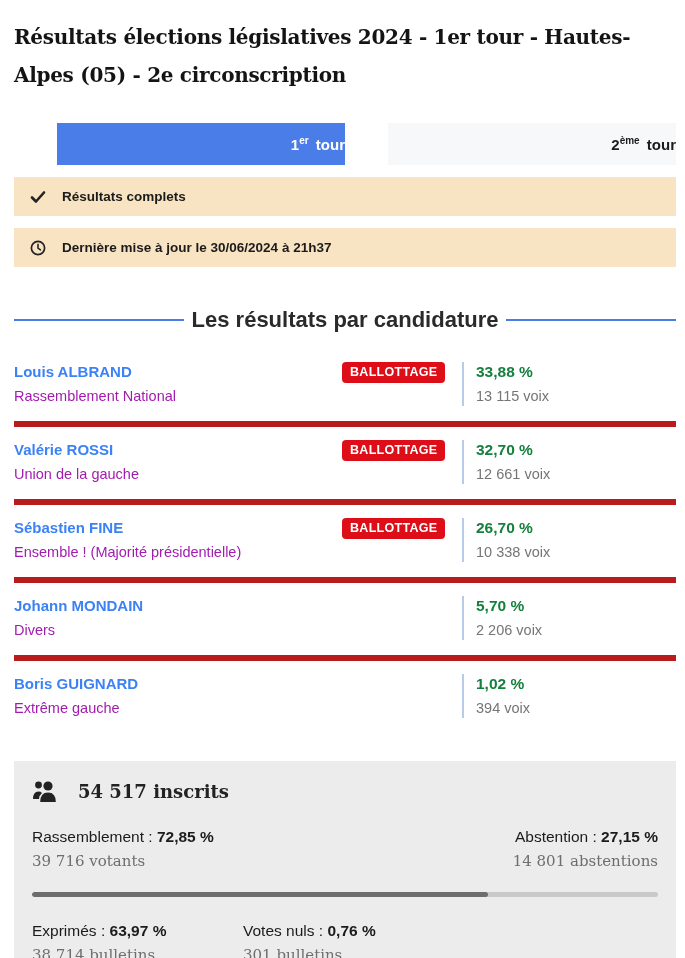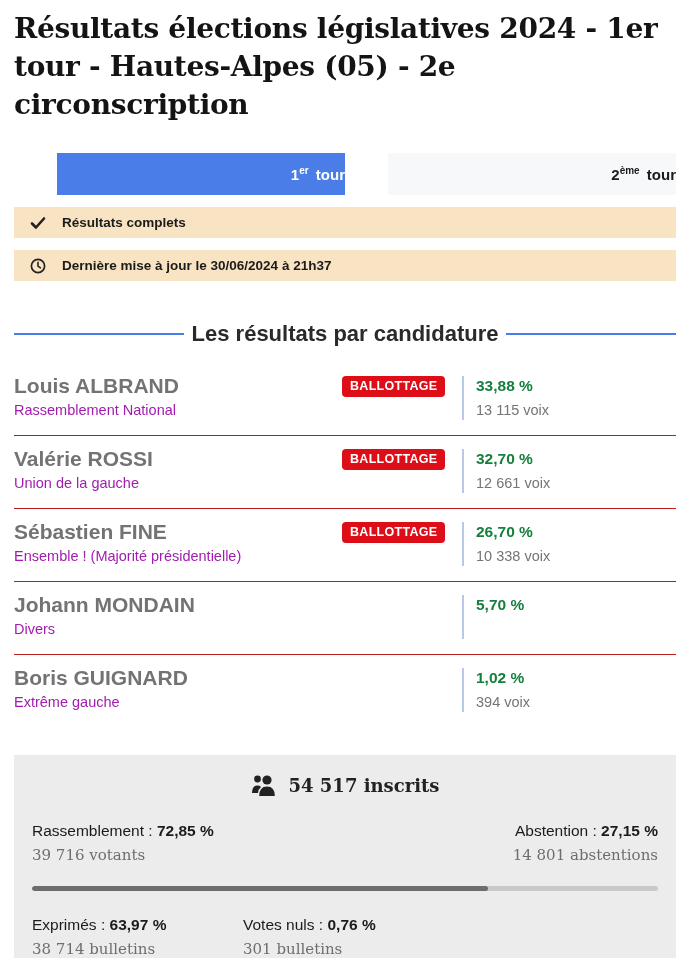"Résultats élections législatives 2024 -" .page-title { font-size: 28px -> 20px; padding-top: 10px -> 18px }
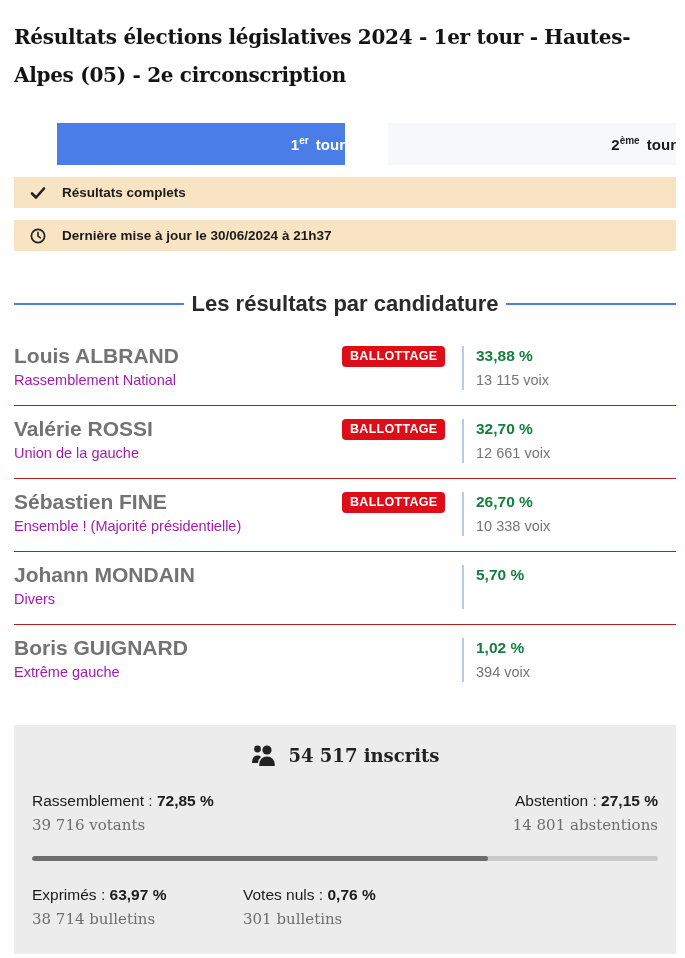"Résultats complets" .alert { height: 31px -> 39px }
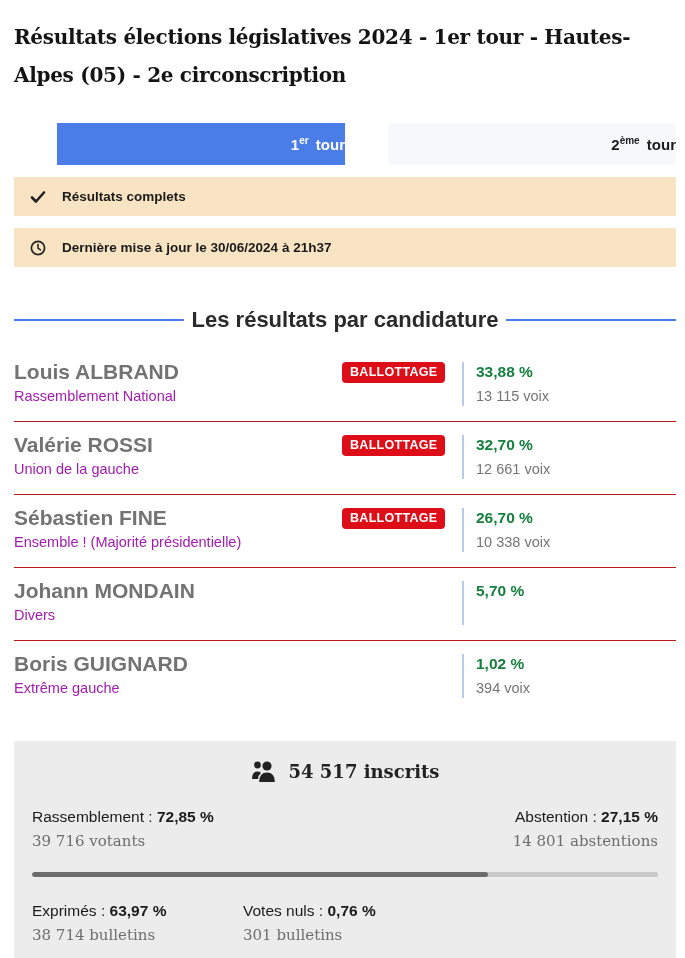"Louis ALBRAND" .cand-name { color: #737373 -> #3b82f6; font-size: 21px -> 15px }
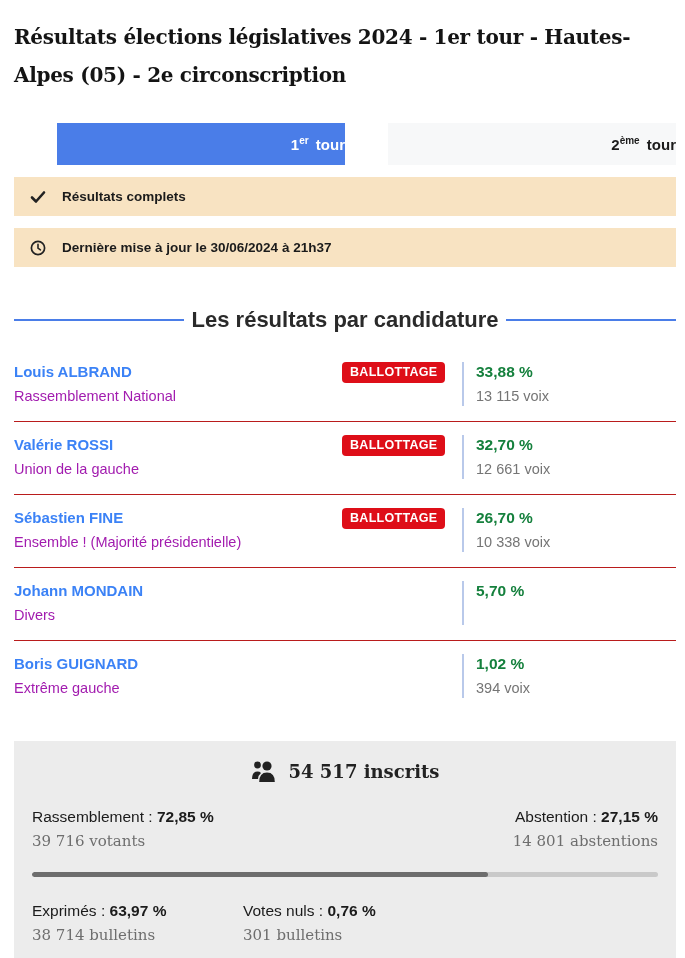"Valérie ROSSI" .cand-row + .cand-row { border-top: 1px solid #b91c1c -> 6px solid #b91c1c }
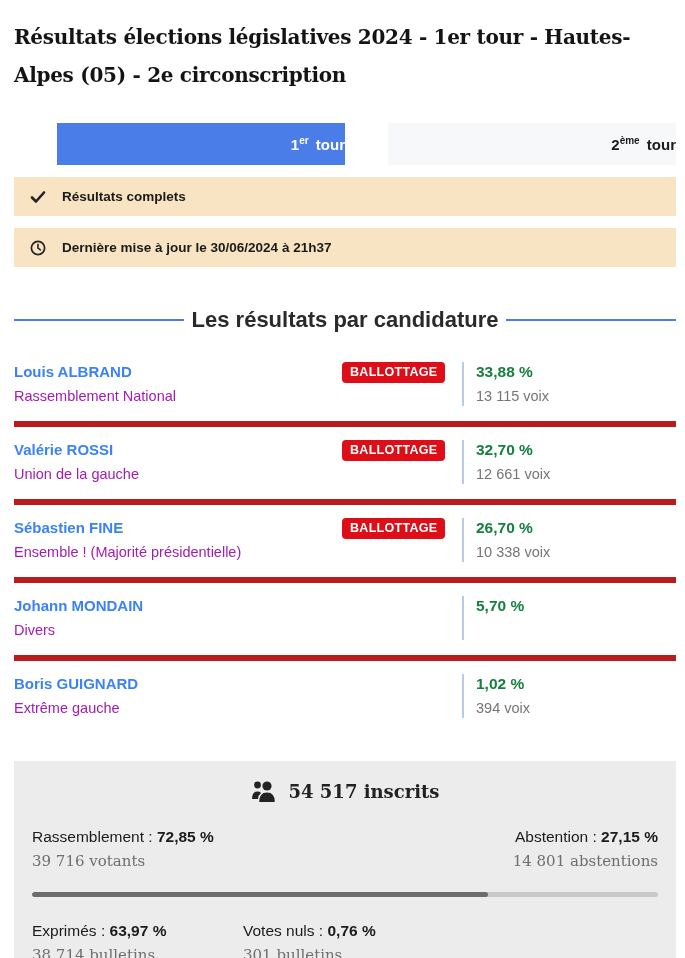"2 206 voix" div.cand-votes { html: none -> <div>2 206 voix</div> }
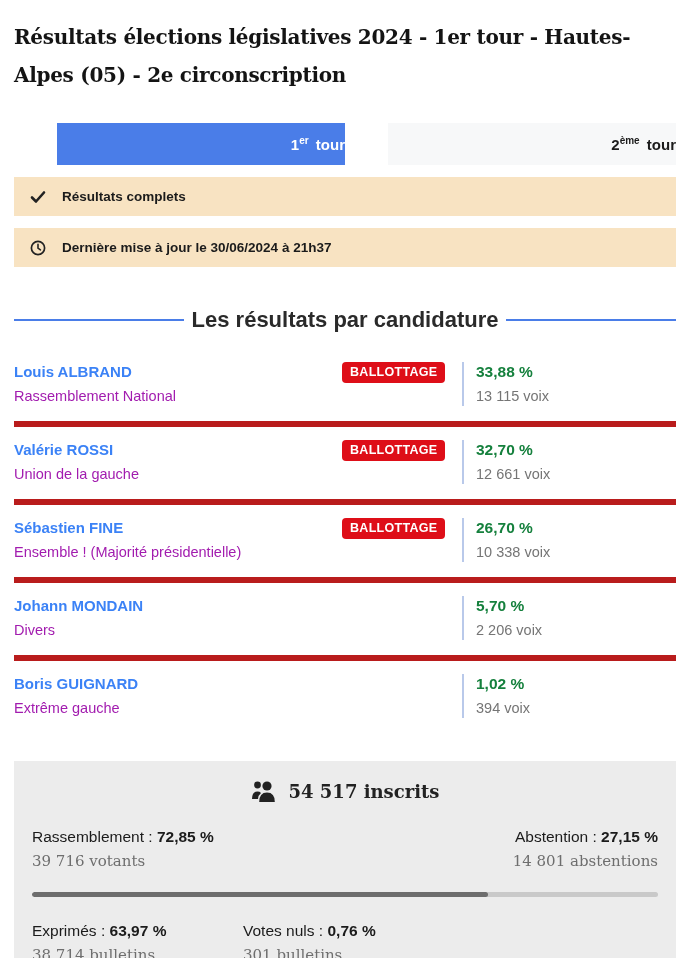"54 517 inscrits" .inscrits-line { gap: 12px -> 20px; justify-content: center -> none }
